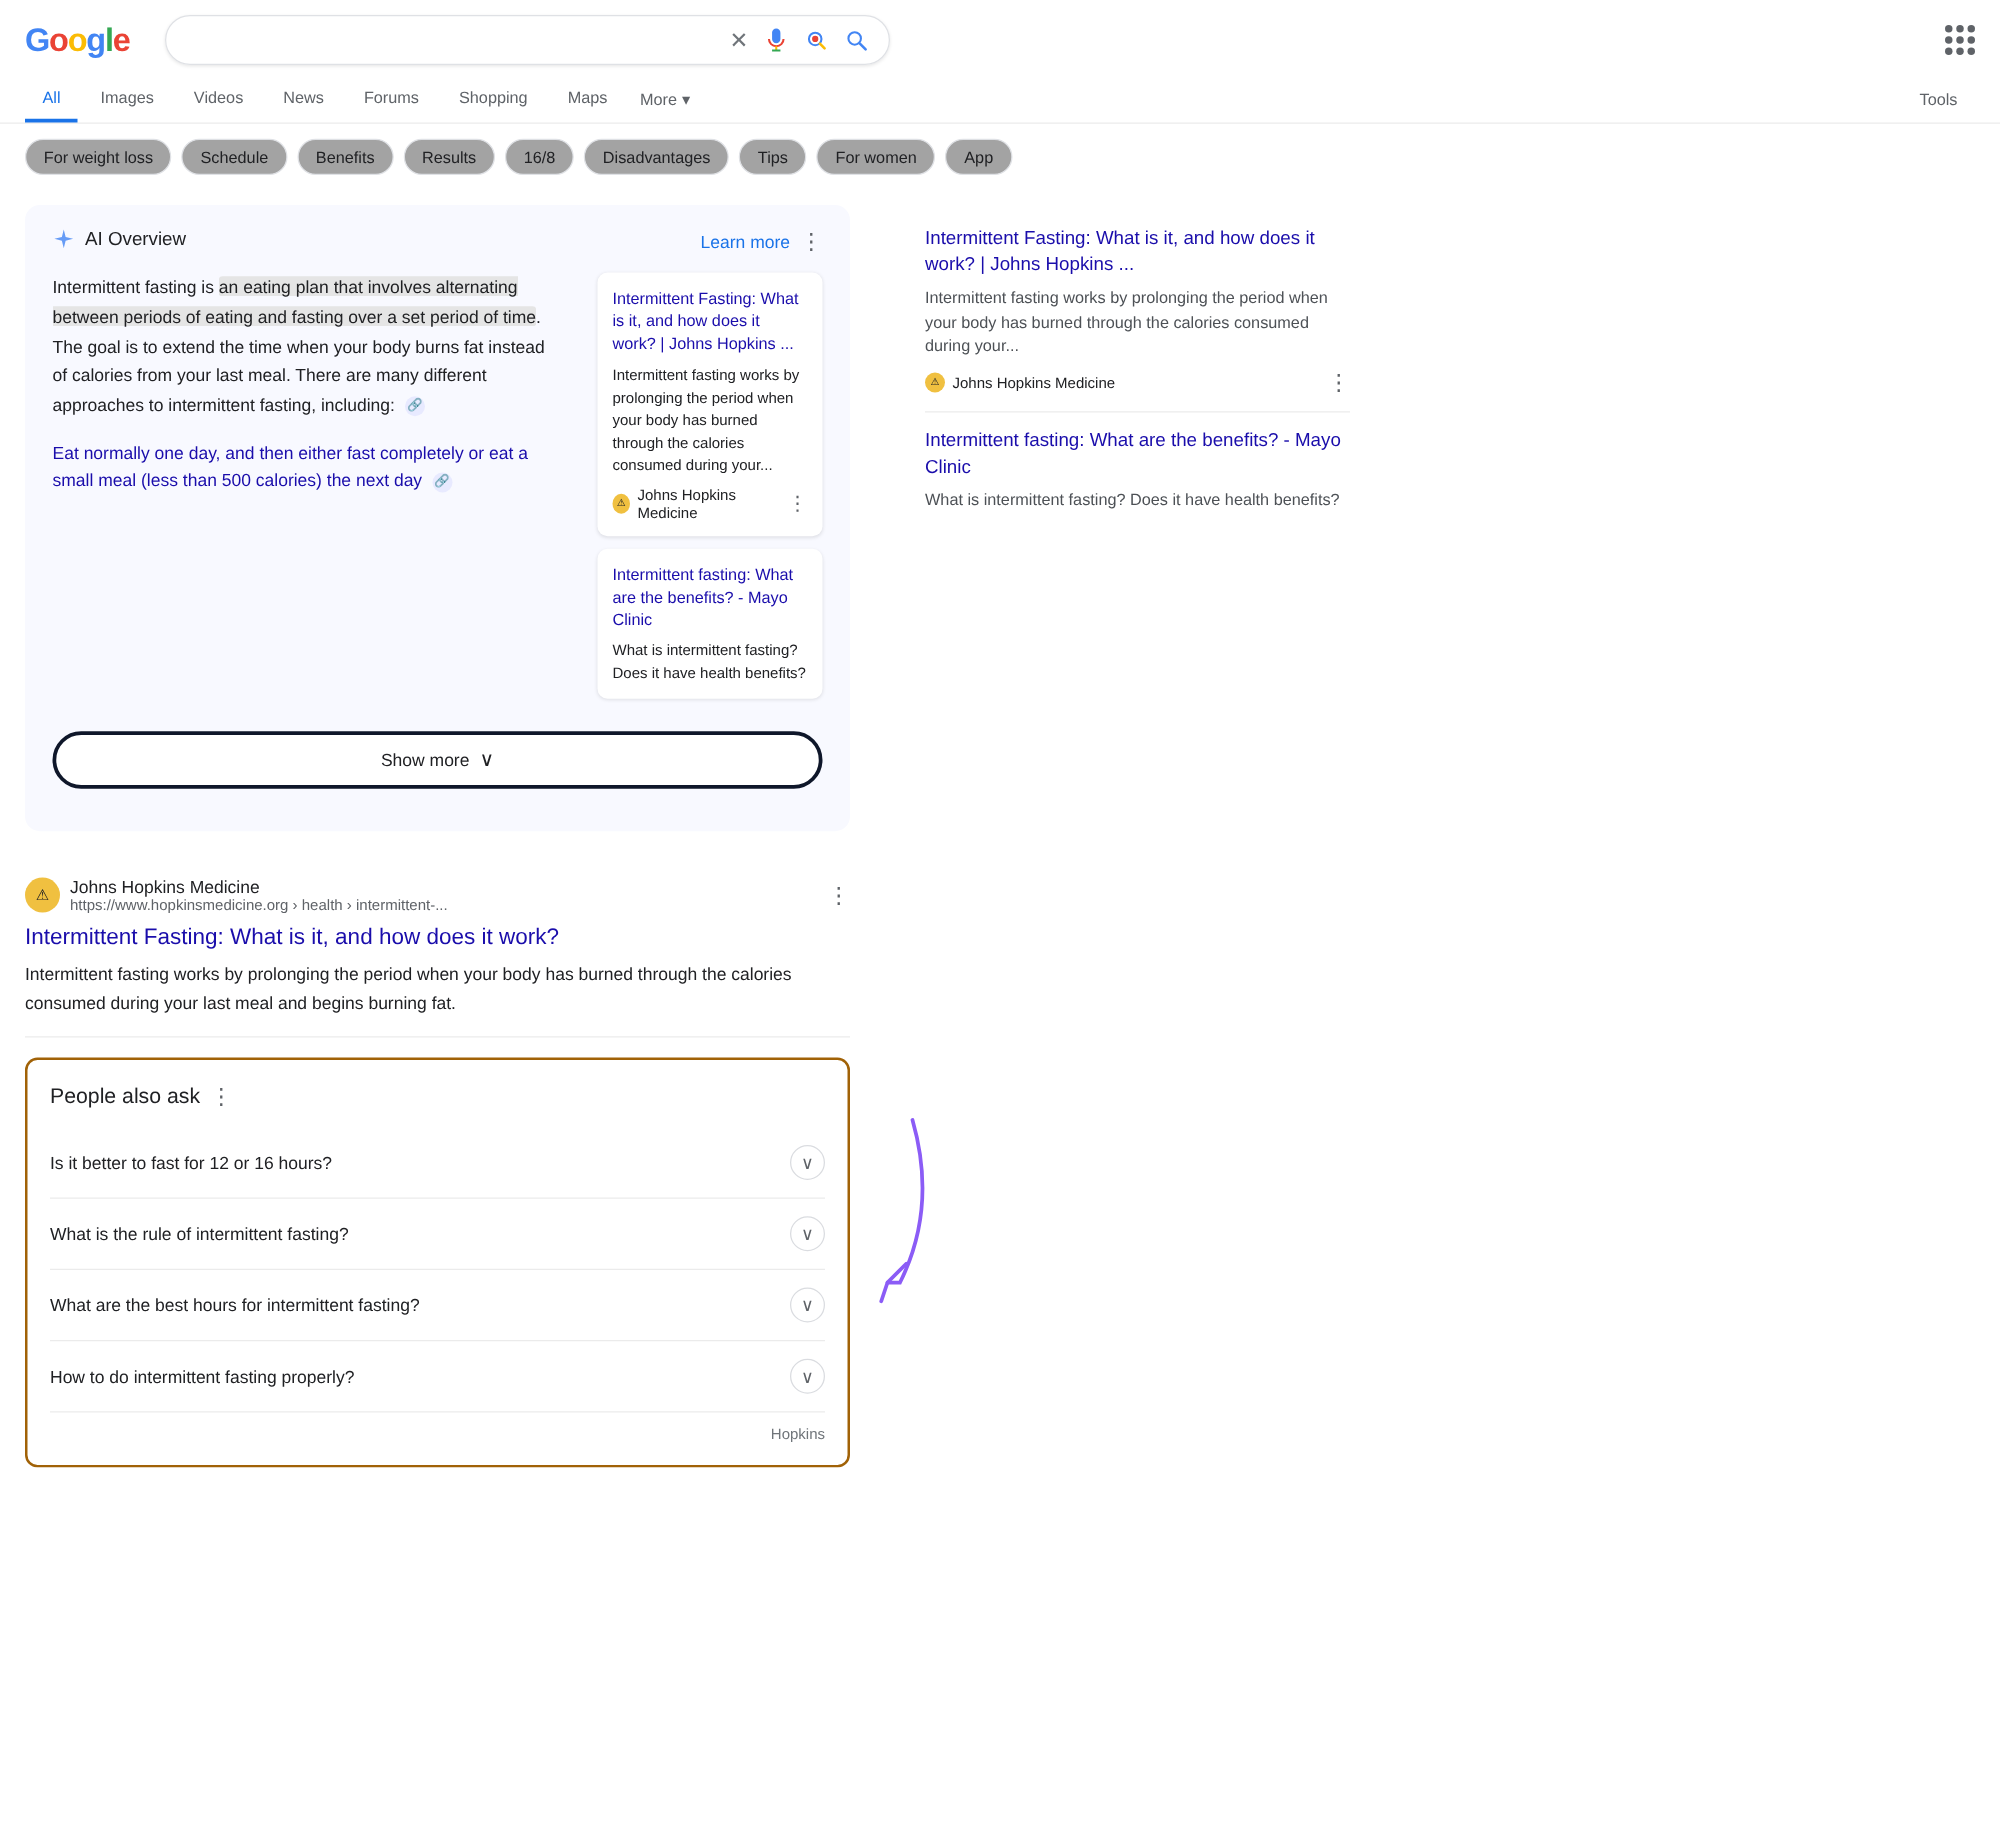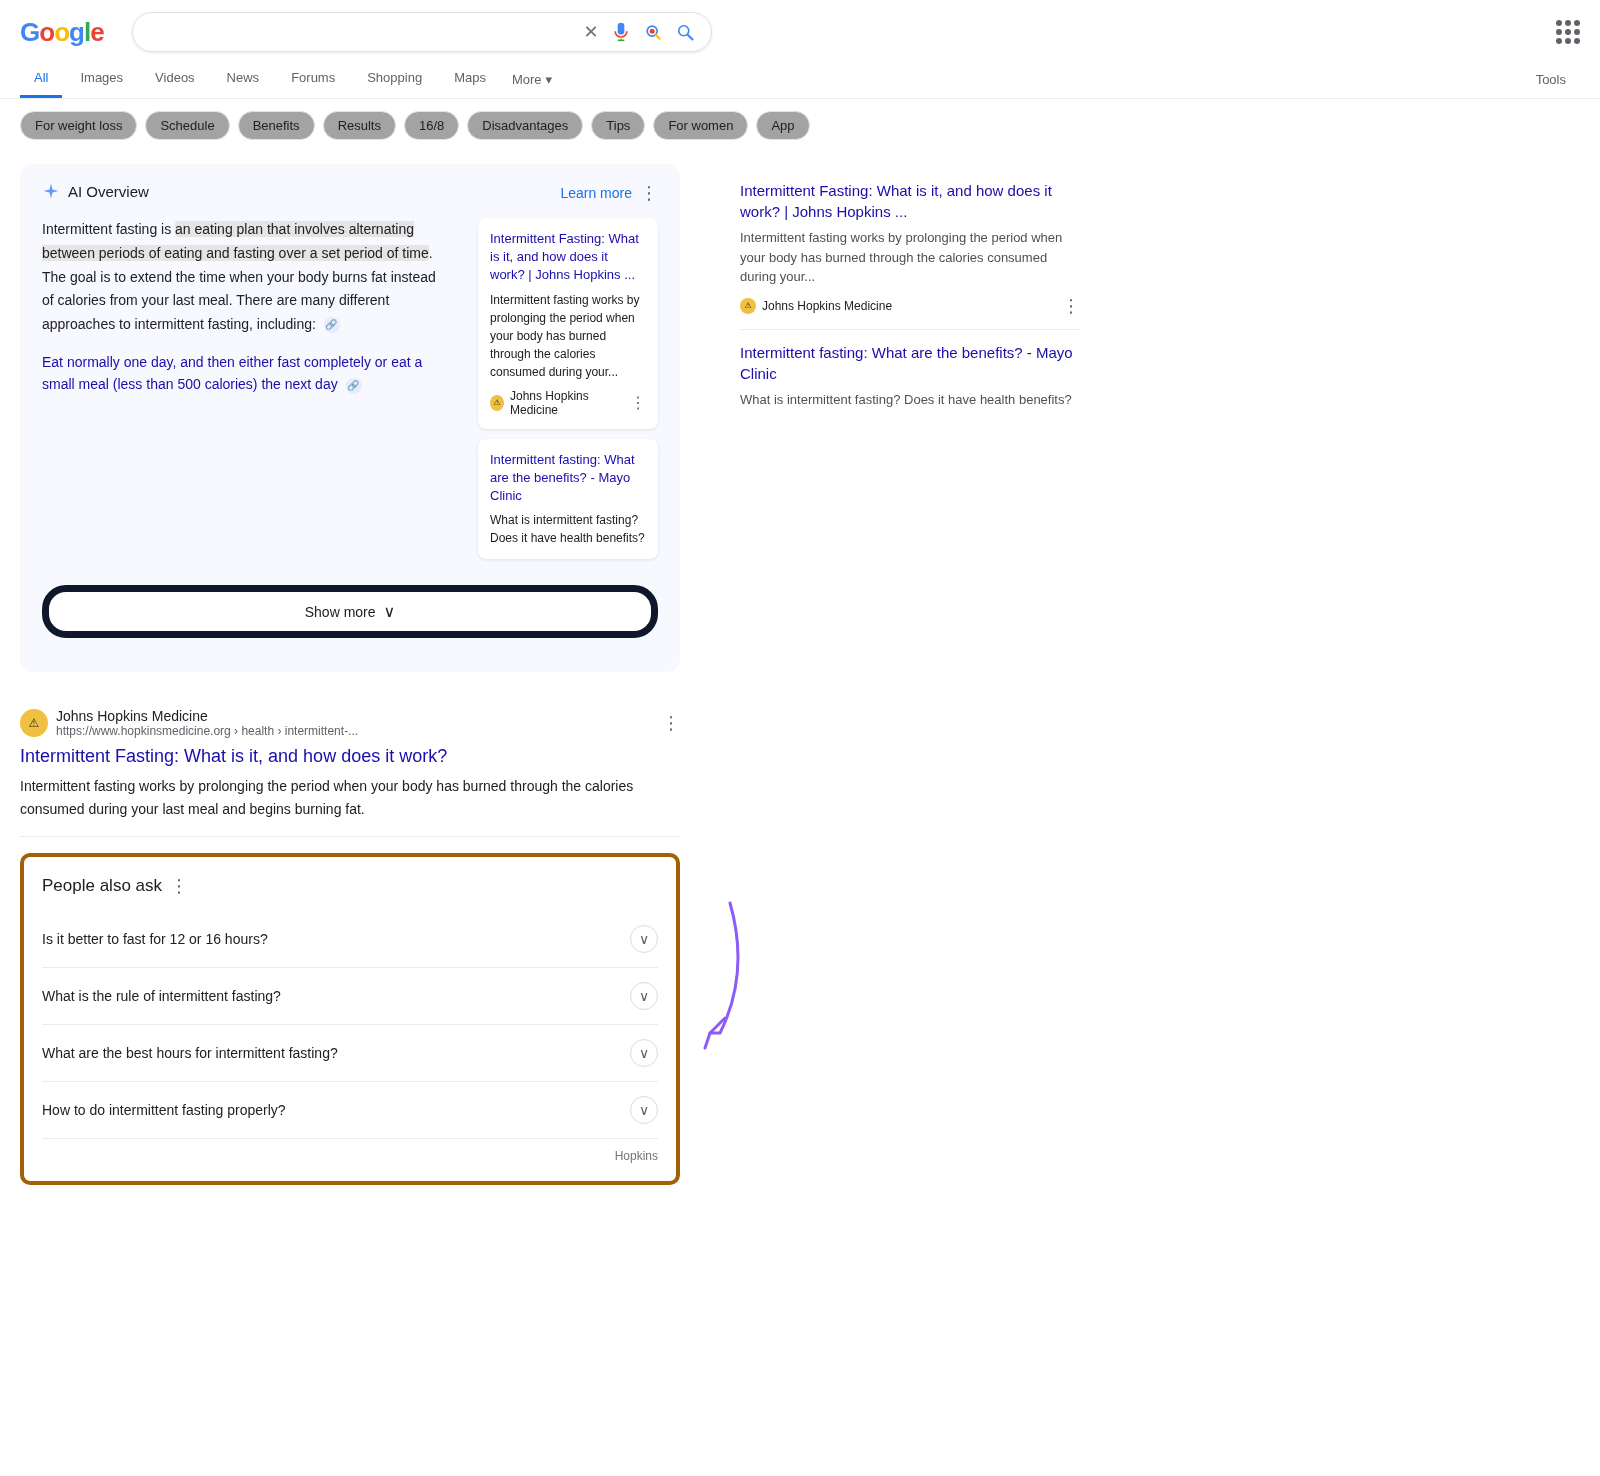"Show more" .show-more-btn { border: 7px solid #0f172a -> 3px solid #0f172a }
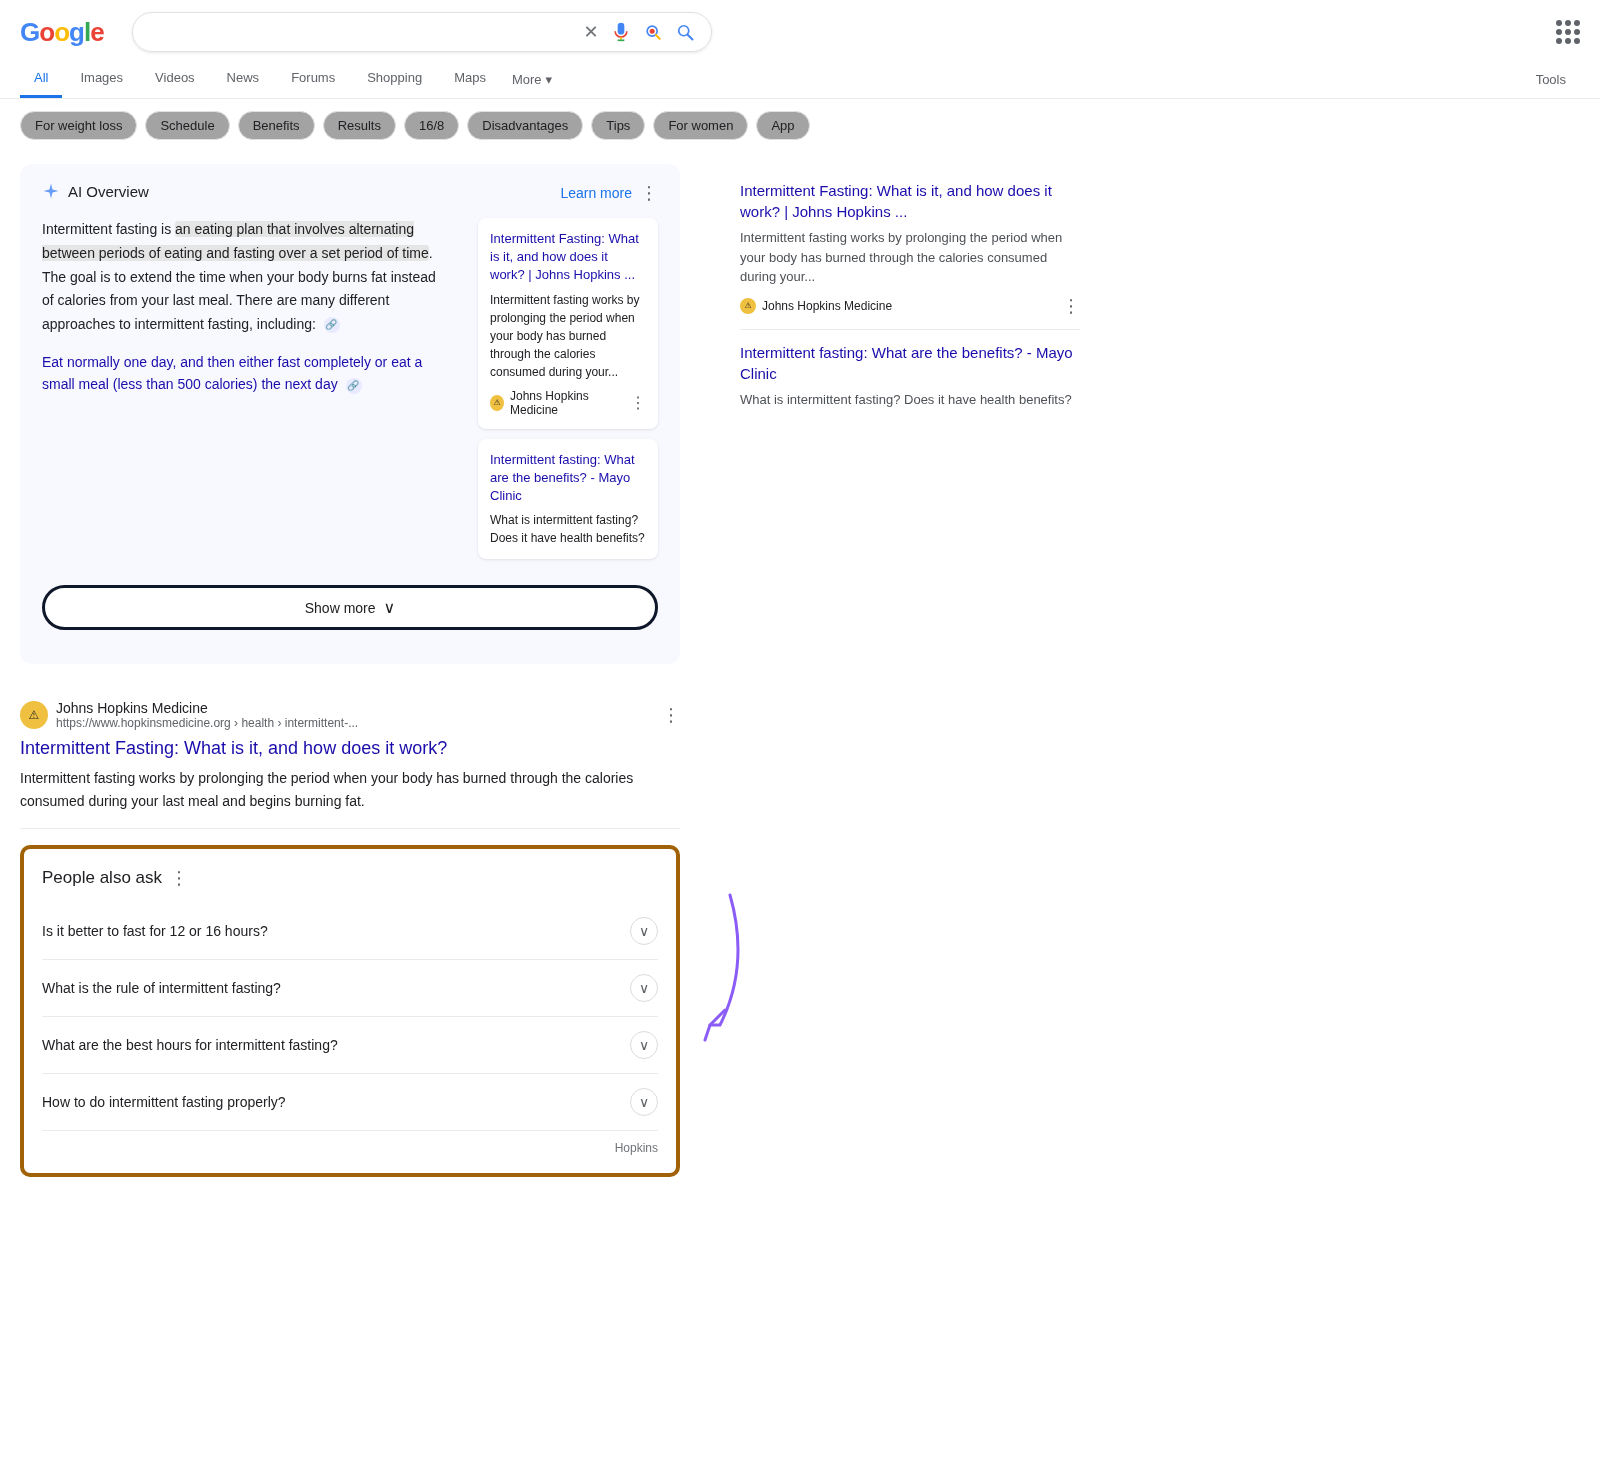"People also ask" .paa-box { border: 4px solid #a16207 -> 2px solid #a16207 }
